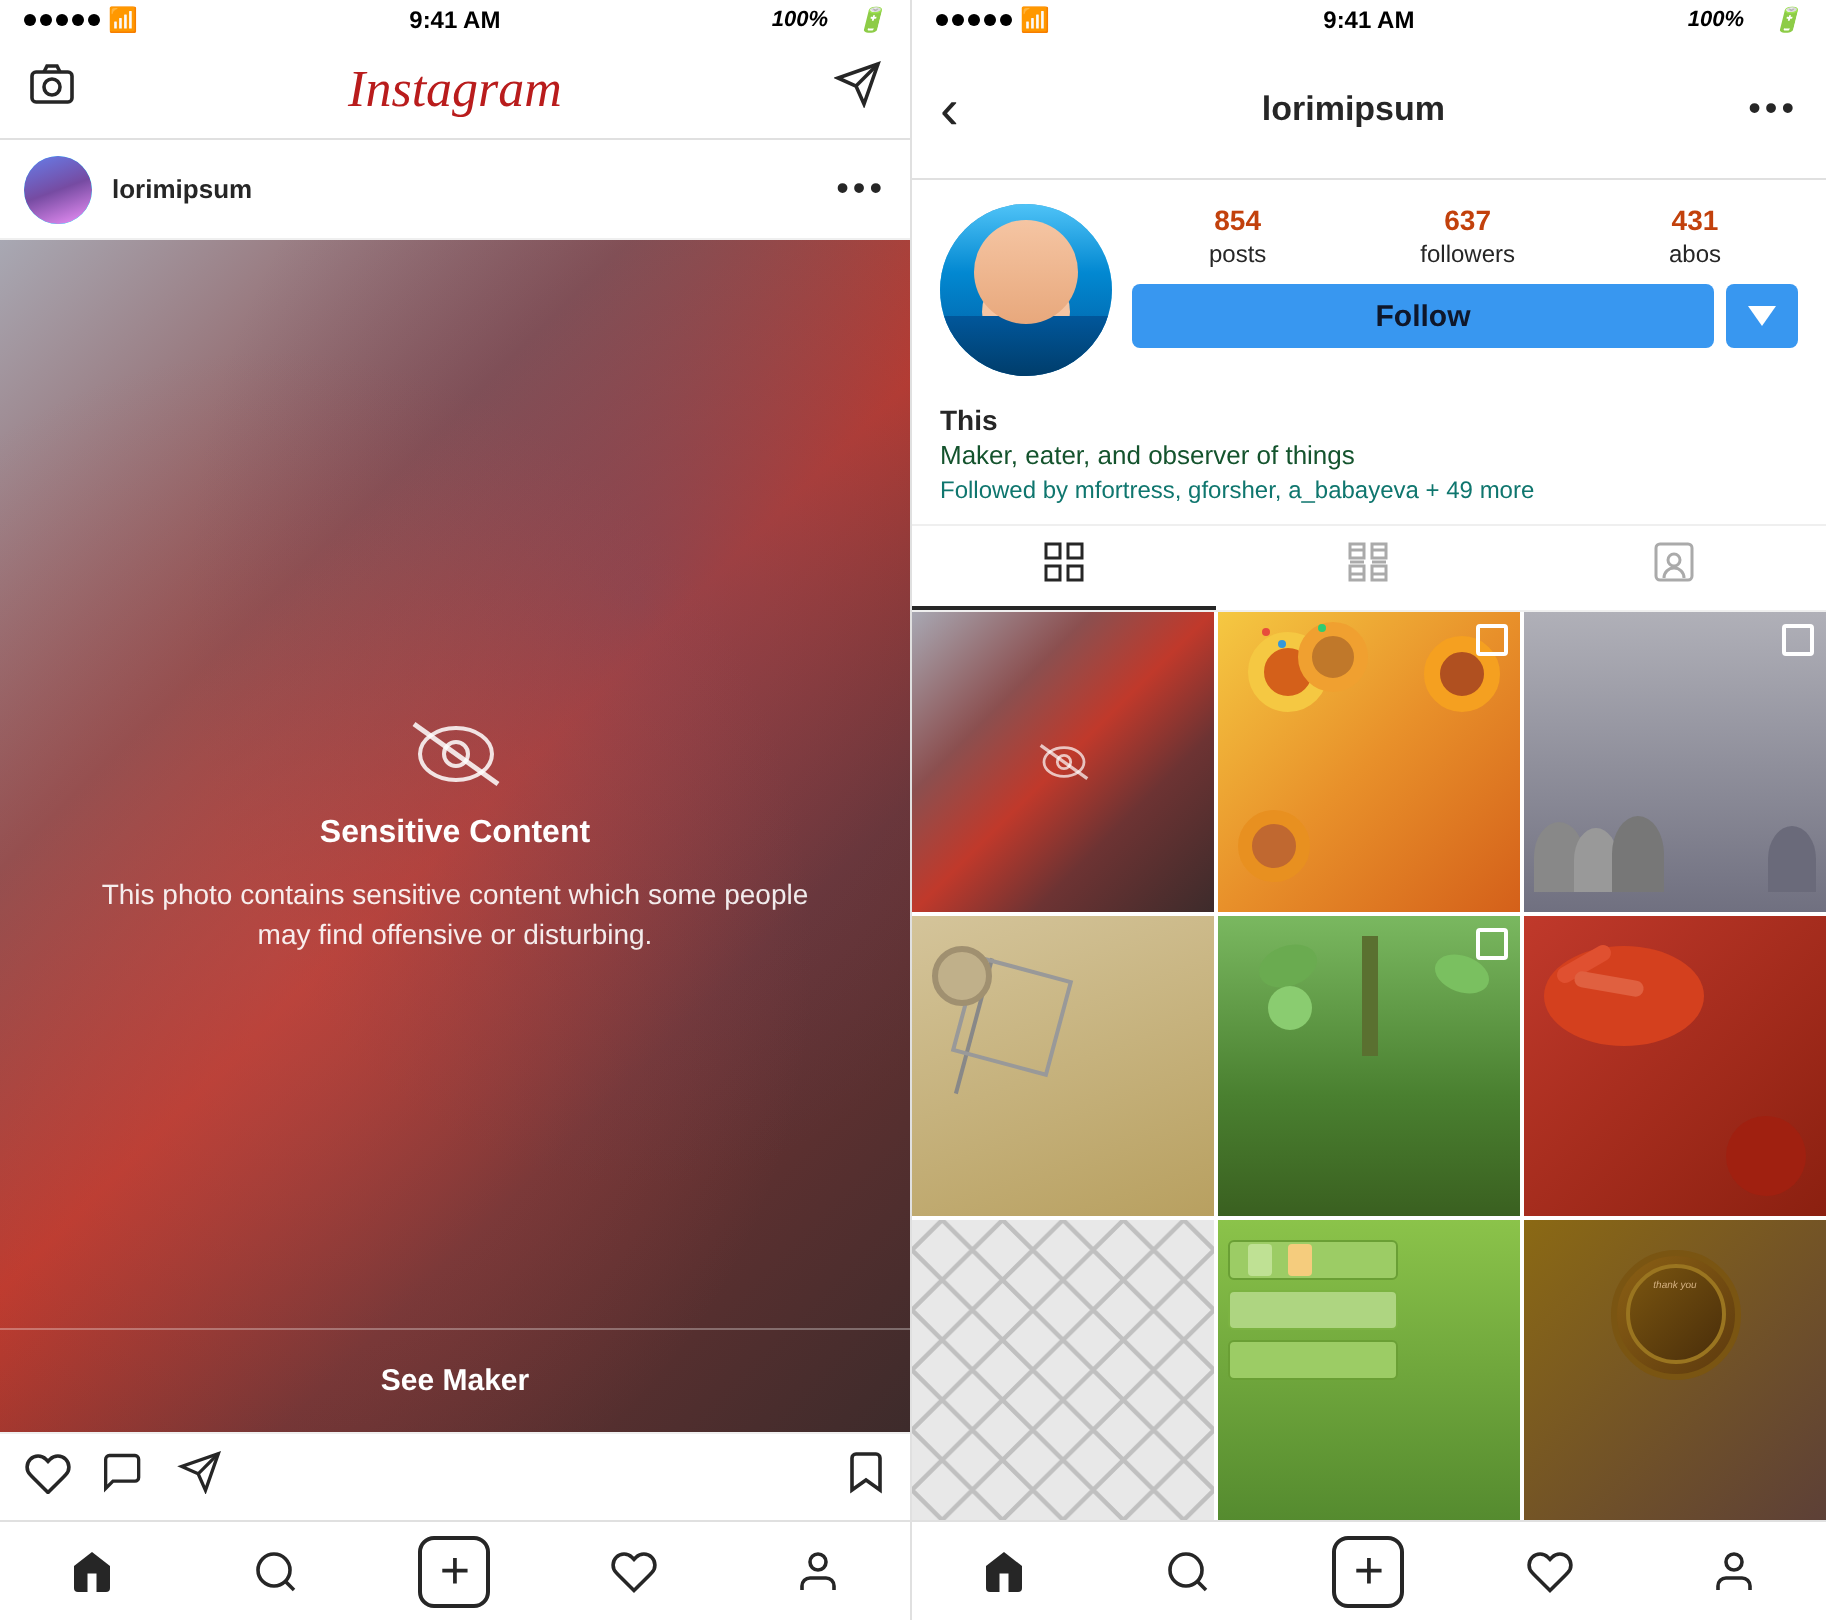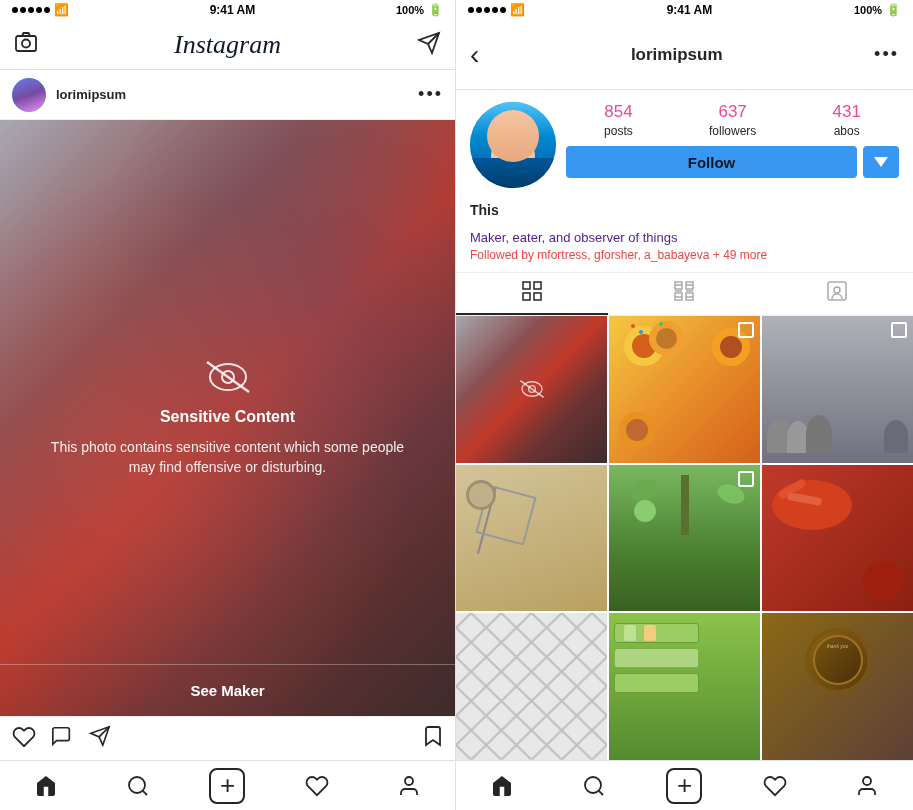"100%" .status-bar-right { font-style: none -> italic; gap: 4px -> 14px }
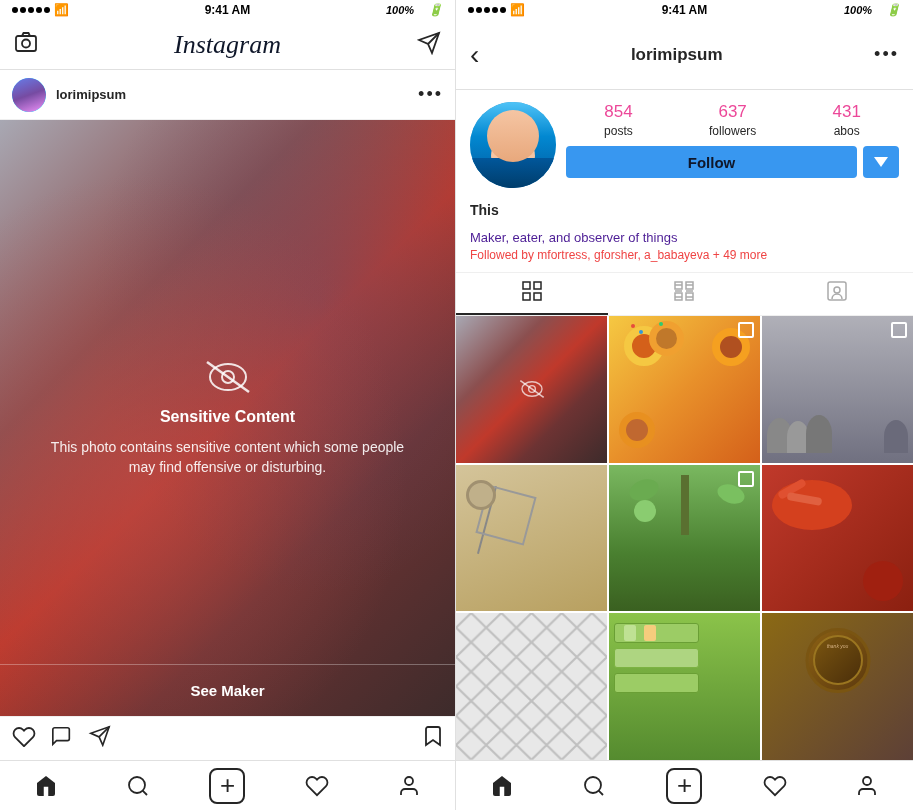"Instagram" .header-logo { color: #0f172a -> #b91c1c }
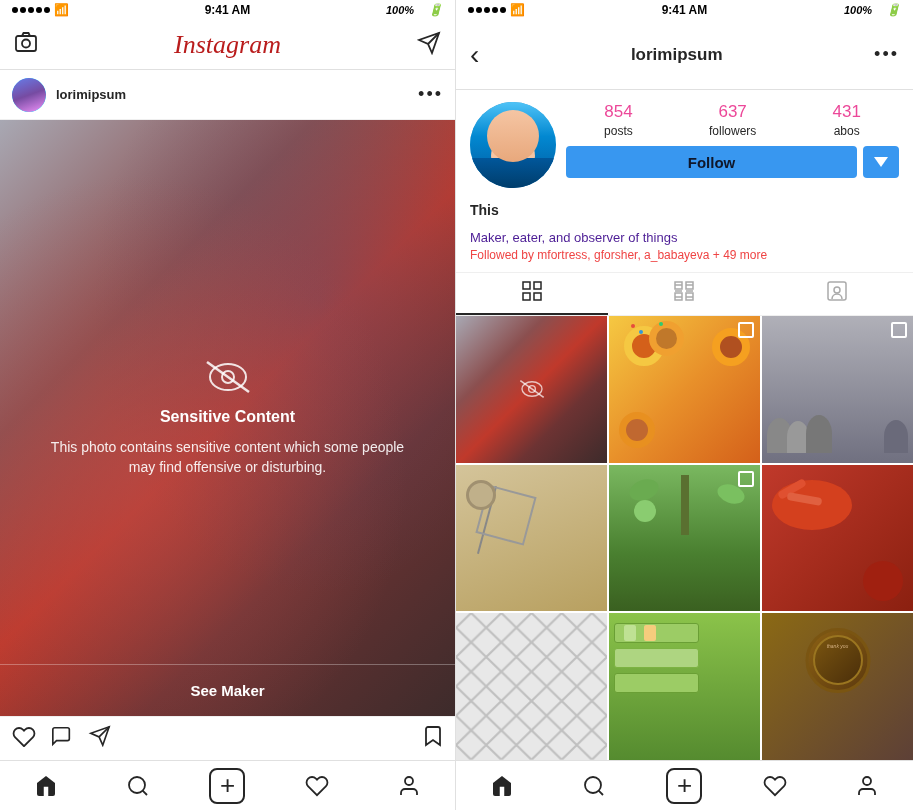"854" .stat-number { color: #ec4899 -> #c2410c; font-size: 17px -> 14px; font-weight: 400 -> 700 }
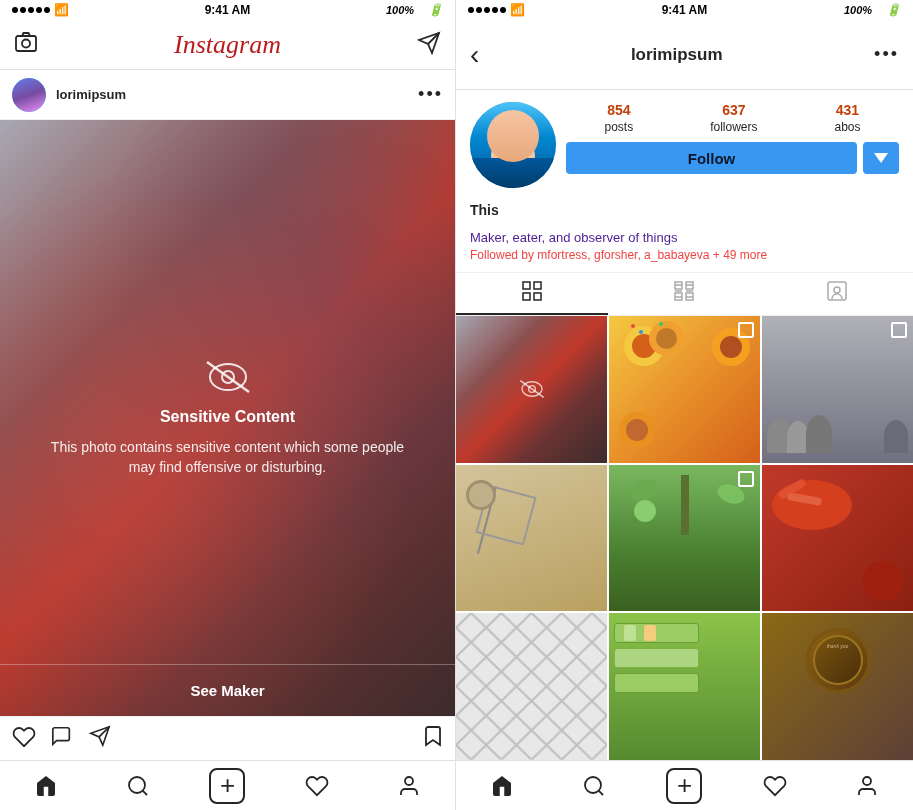"Maker, eater, and observer of" .profile-bio { color: #4c1d95 -> #14532d; margin-top: 12px -> 2px }
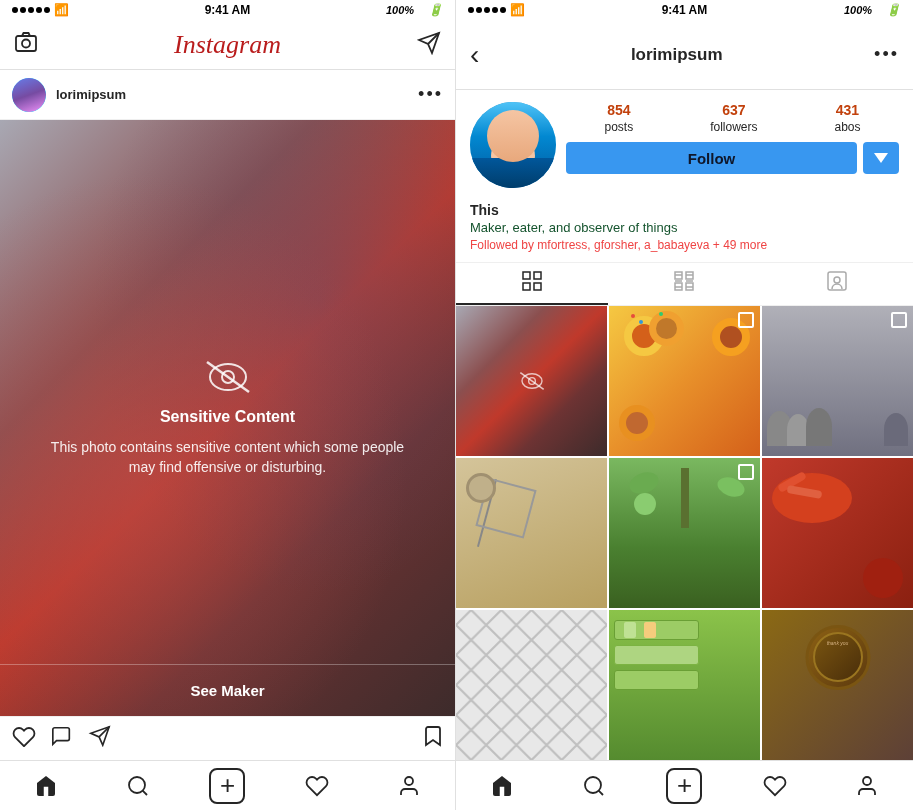"Followed by mfortress, gforsher," .profile-followed-by { color: #ef4444 -> #0f766e }
